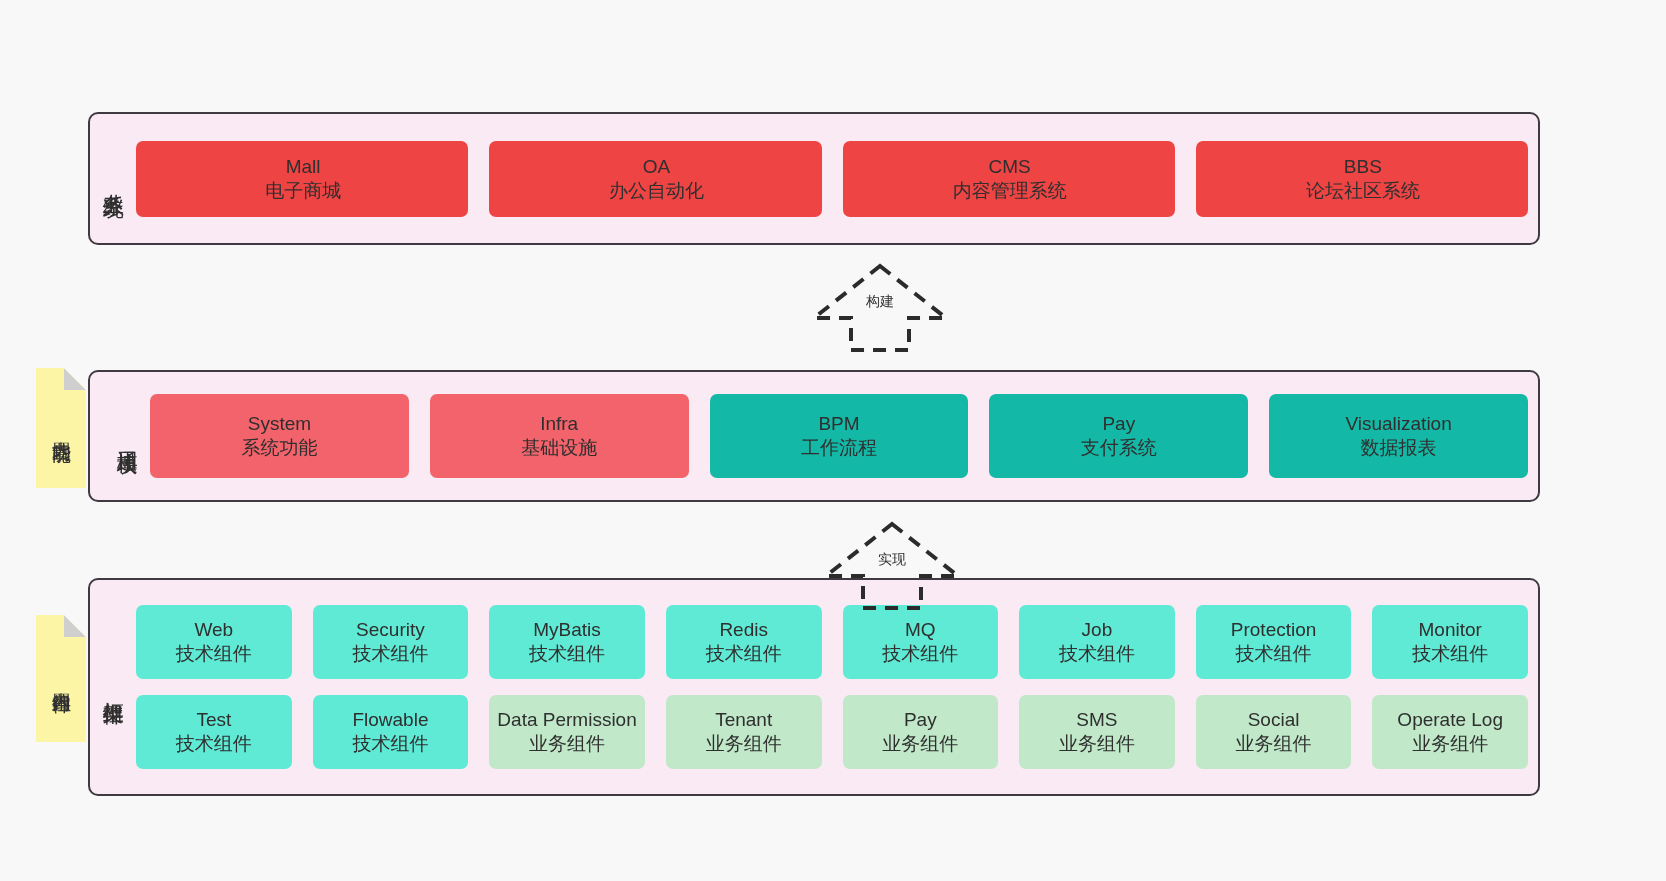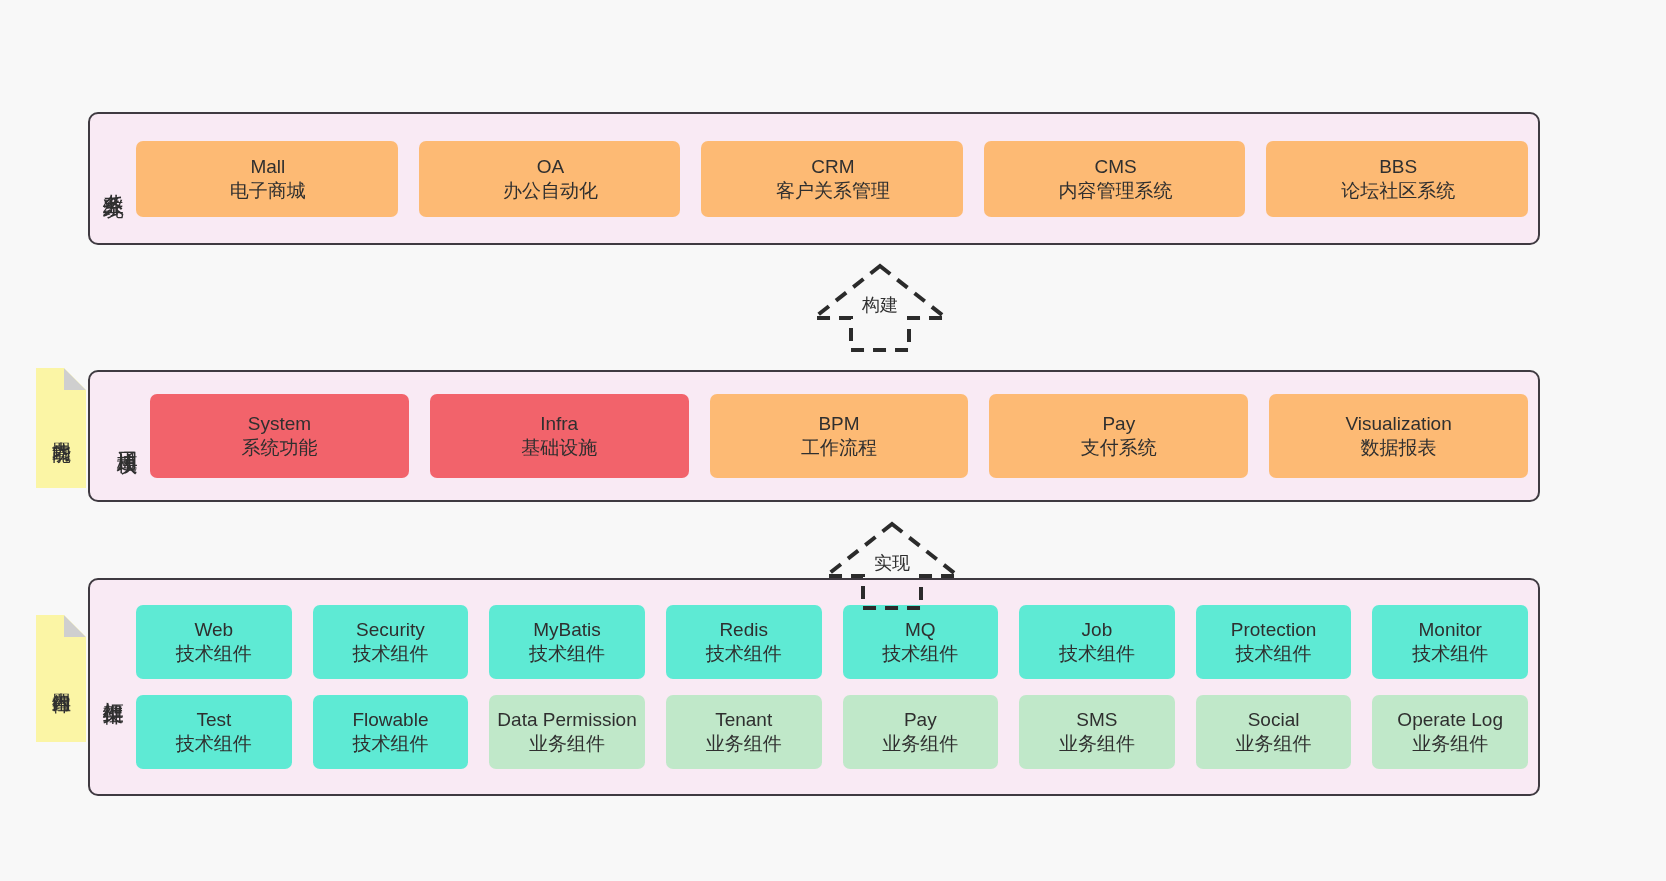"Mall" .blue { background: #fdba74 -> #ef4444 }
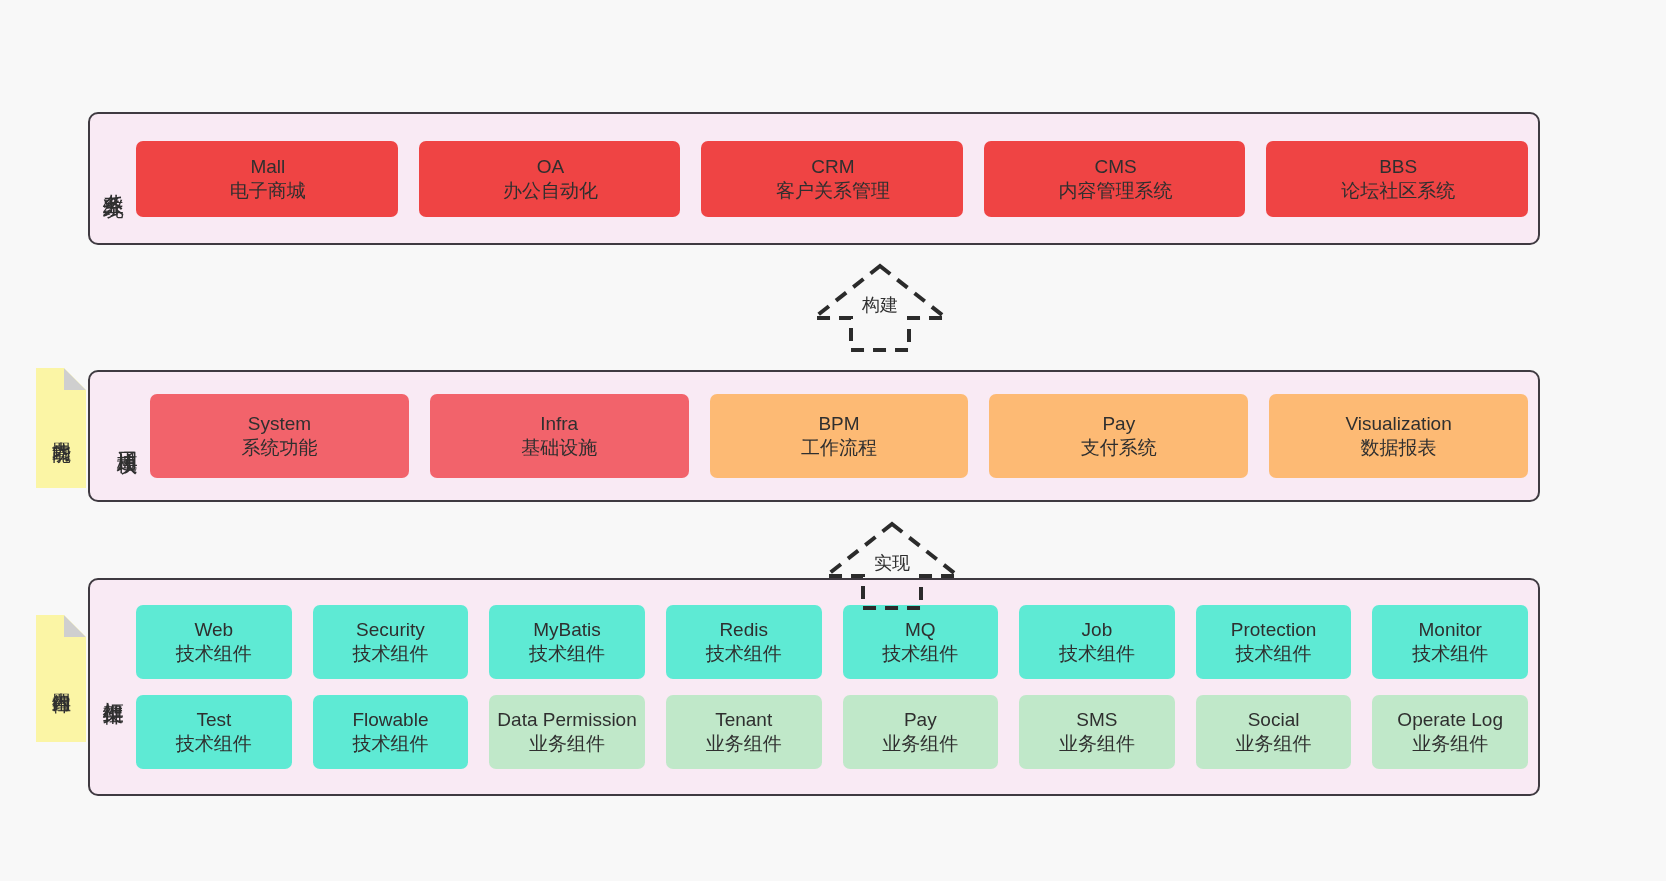"CRM" div.box { html: <div> <span>CRM</span> <span>客户关系管理</span> </div> -> none }
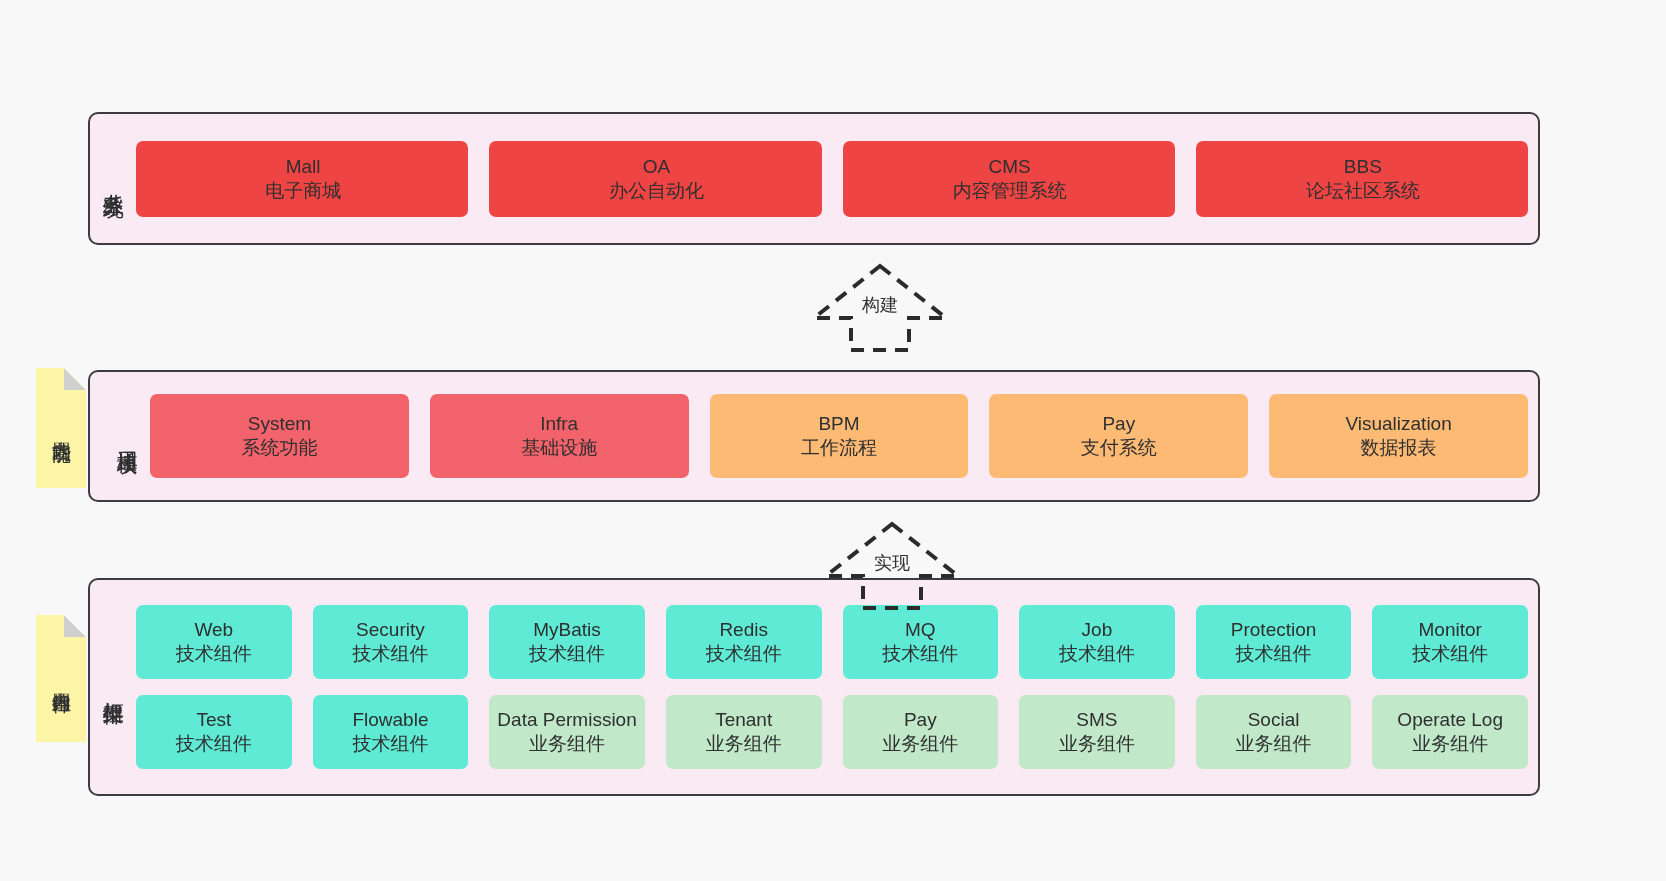"构建" .arrow-label { font-size: 18px -> 14px }
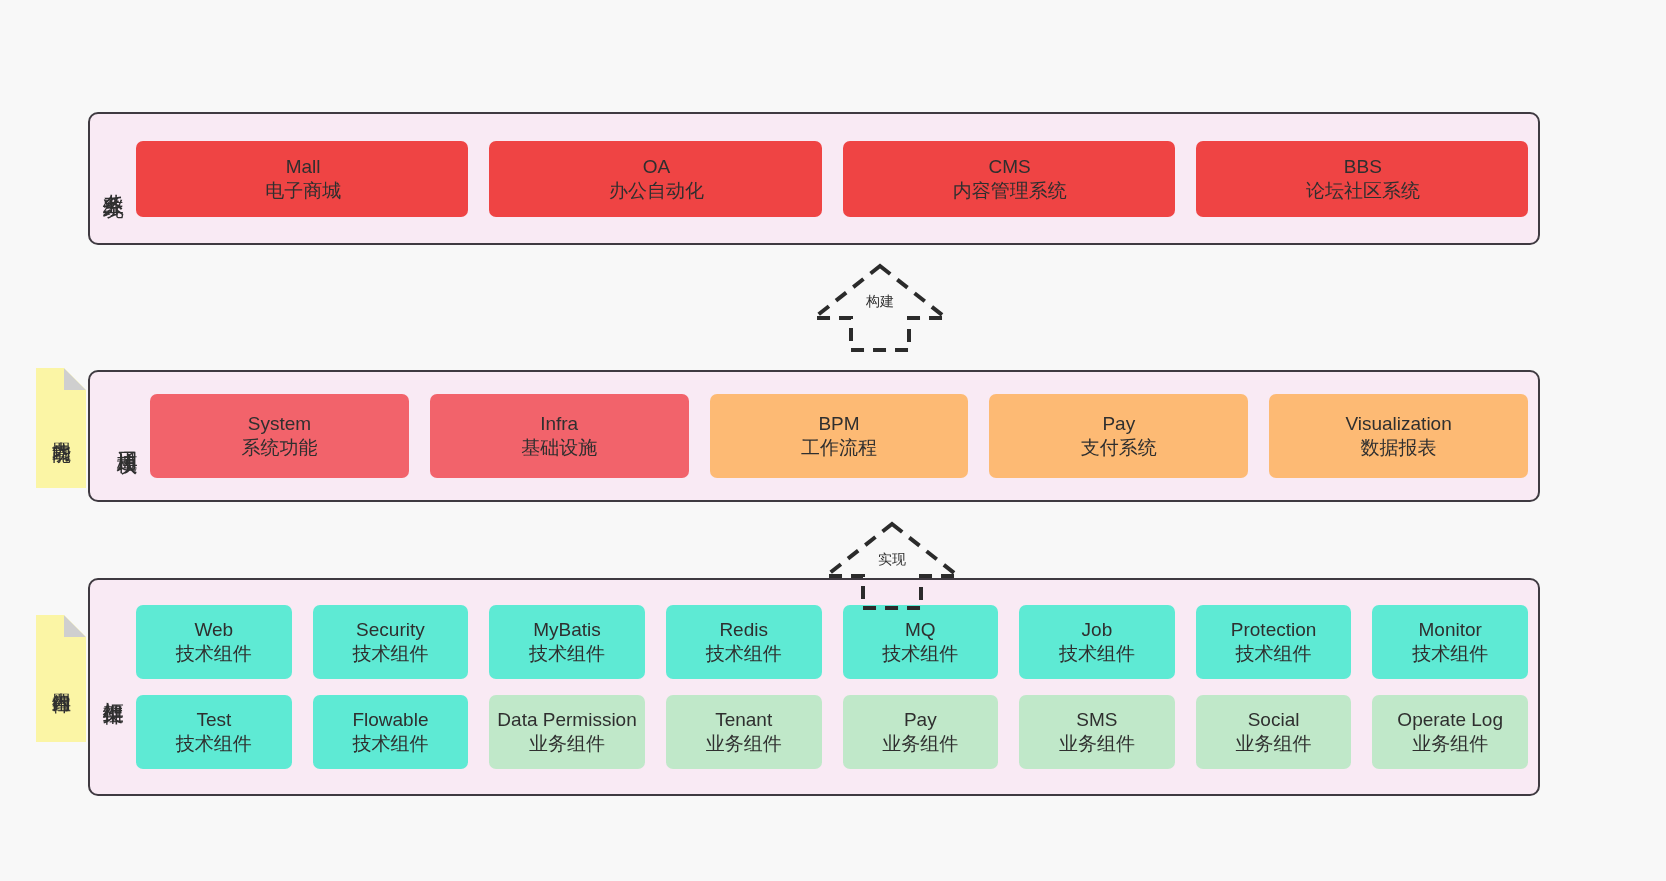"BPM" .pink { background: #fdba74 -> #14b8a6 }
